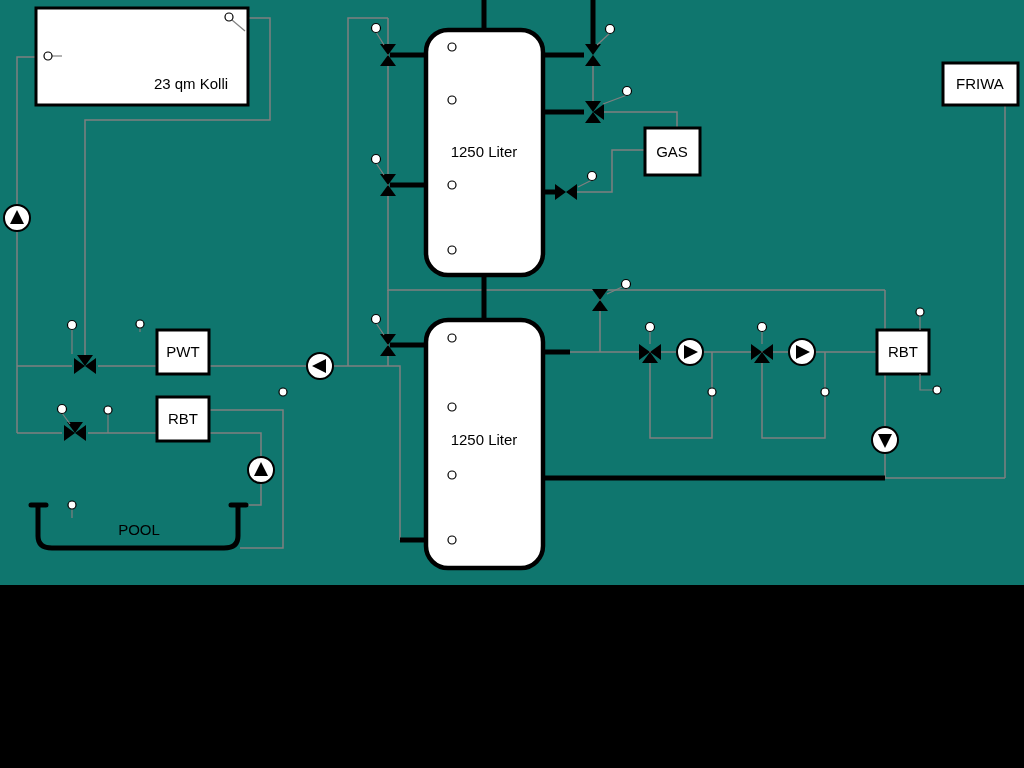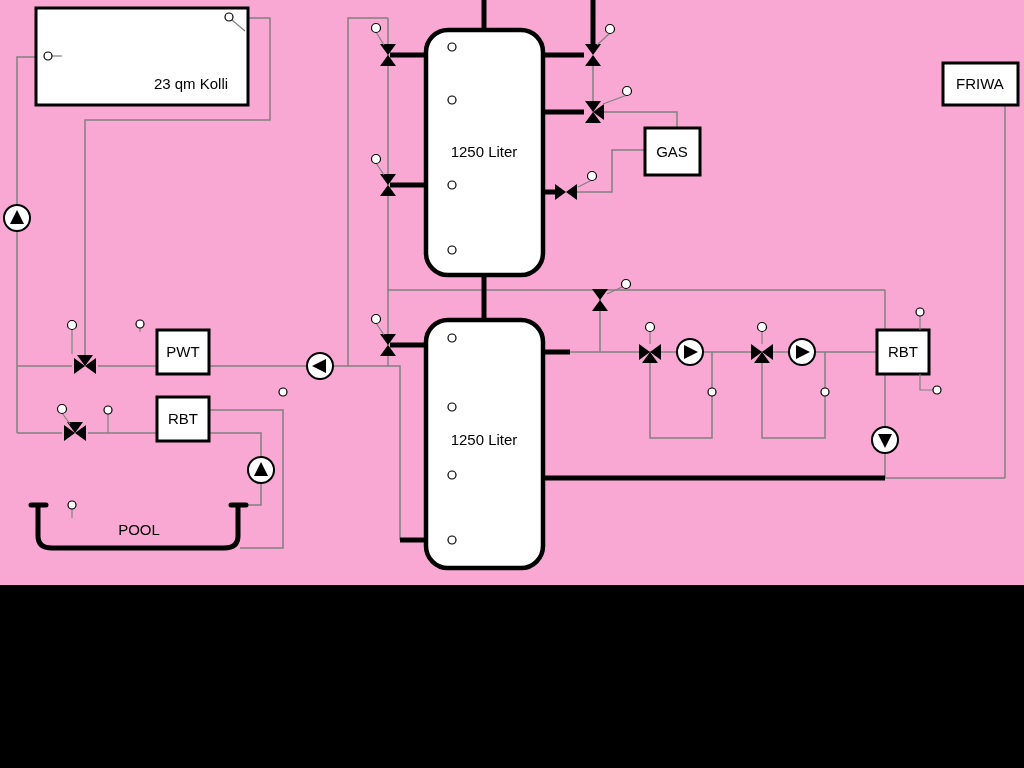"23 qm Kolli" #page { background: #f9a8d4 -> #0f766e }
